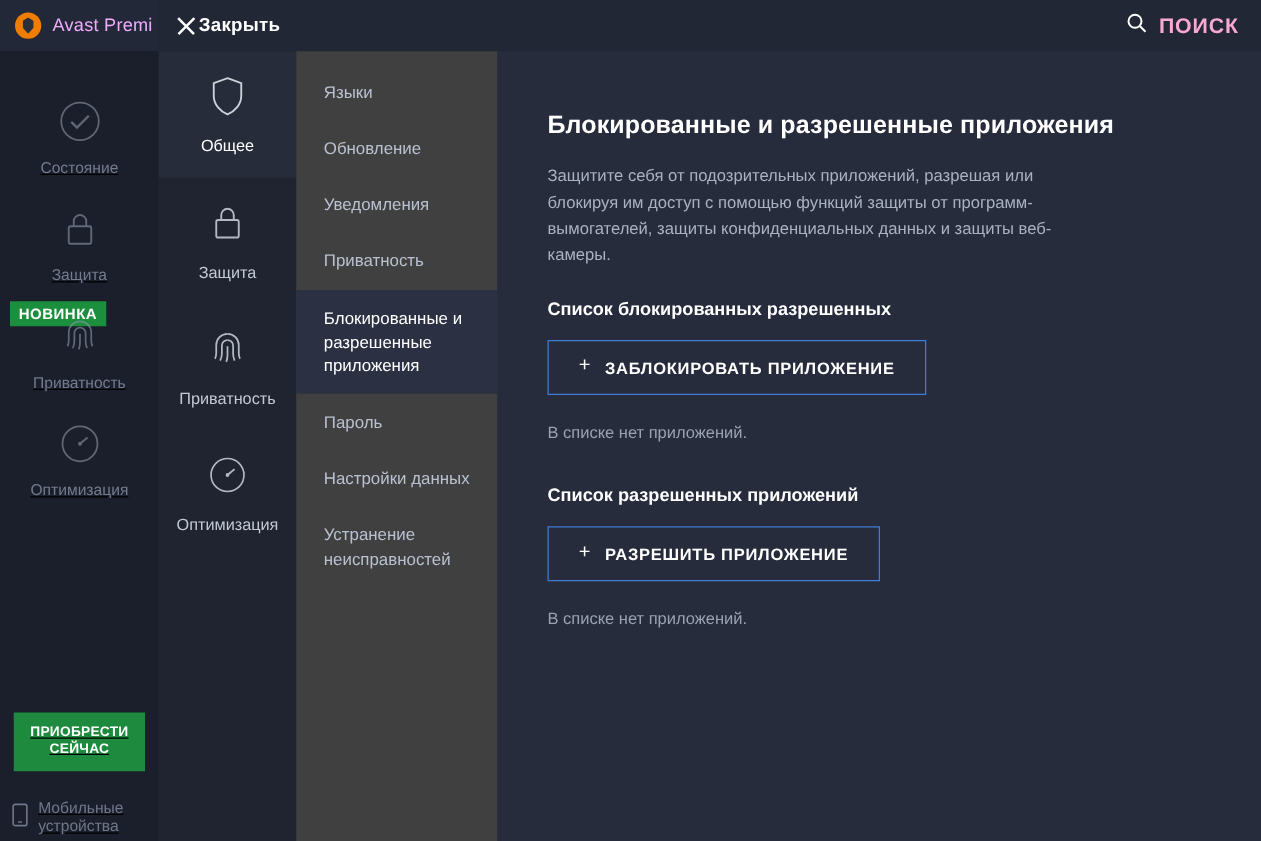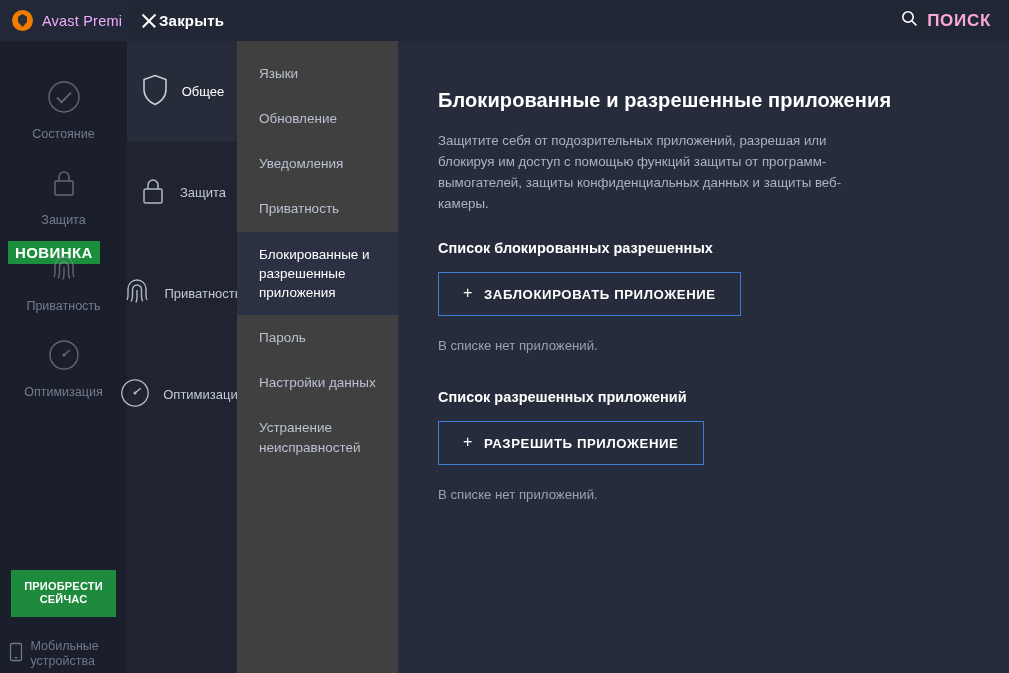"Общее" .prim-item { flex-direction: none -> column }
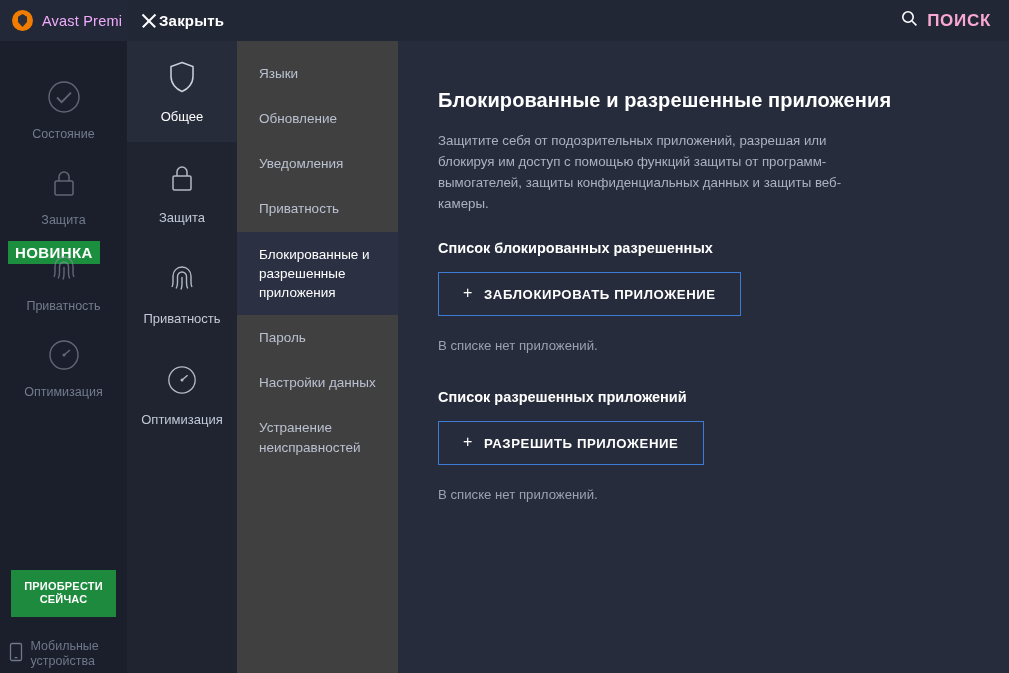"Состояние" .bg-sidebar { text-decoration: none -> underline }
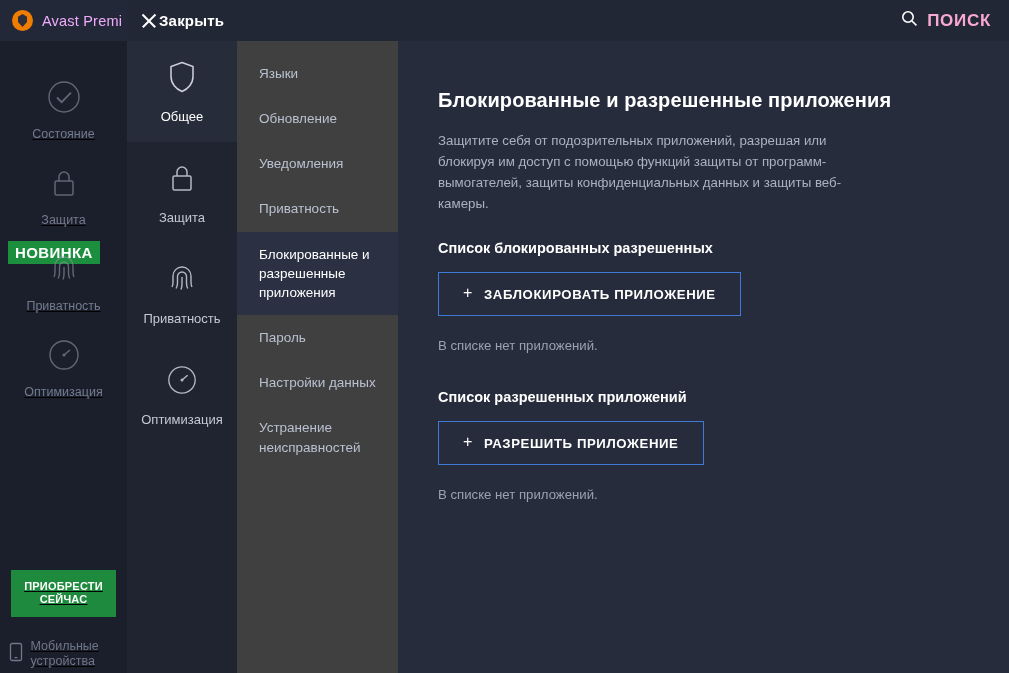"НОВИНКА" .badge-new { font-size: 15px -> 12px }
